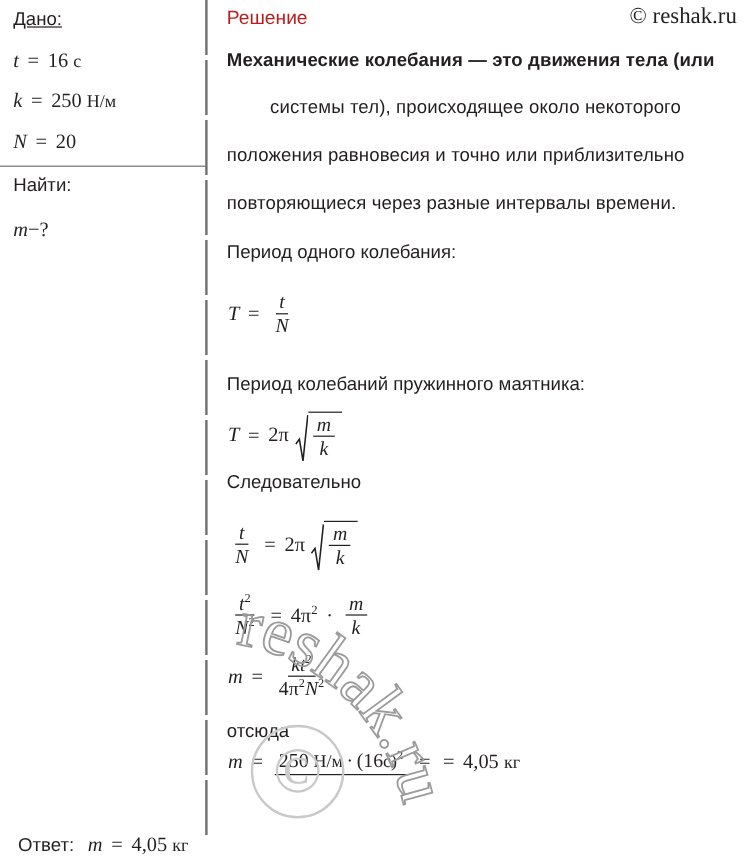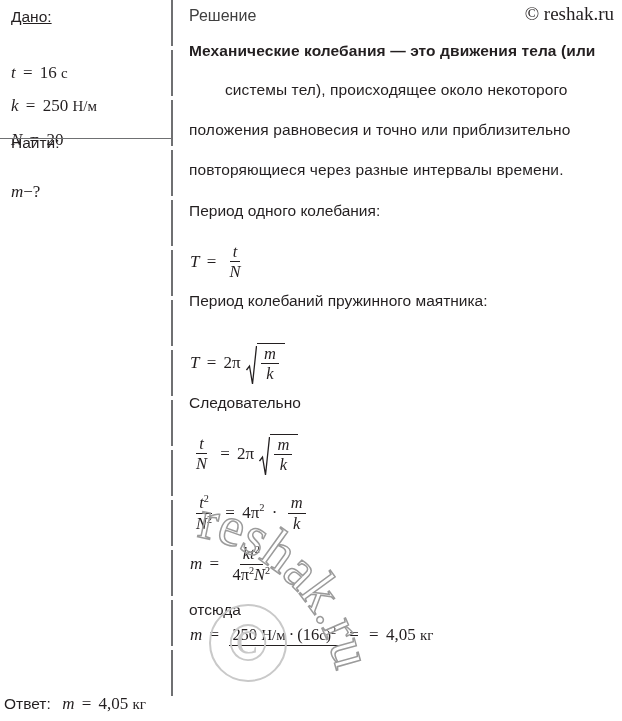"Решение" .heading { color: #404040 -> #b91c1c }
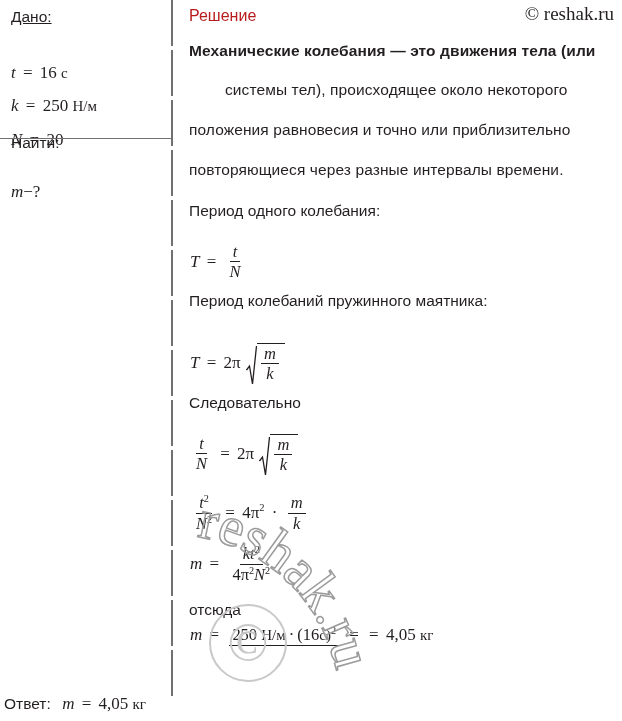"t = 16 с" .given { margin-top: 22px -> none }
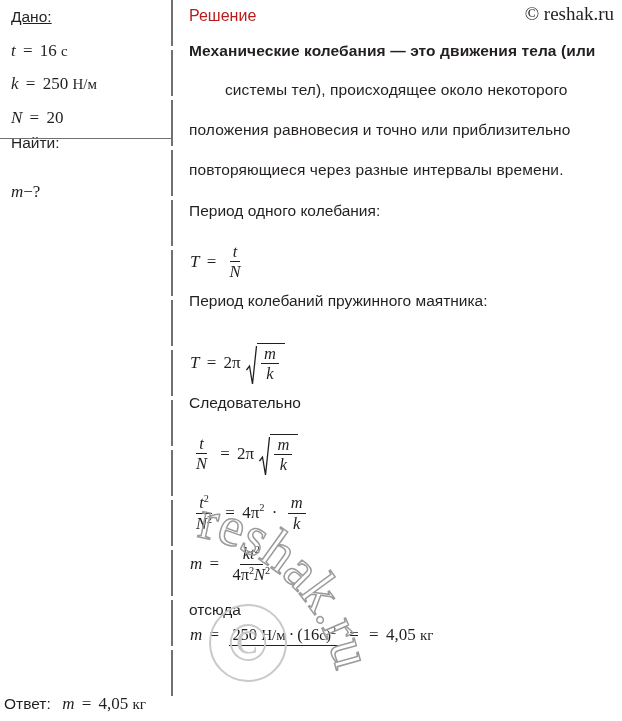"Найти:" .left-col .label.naiti { top: 134px -> 146px }
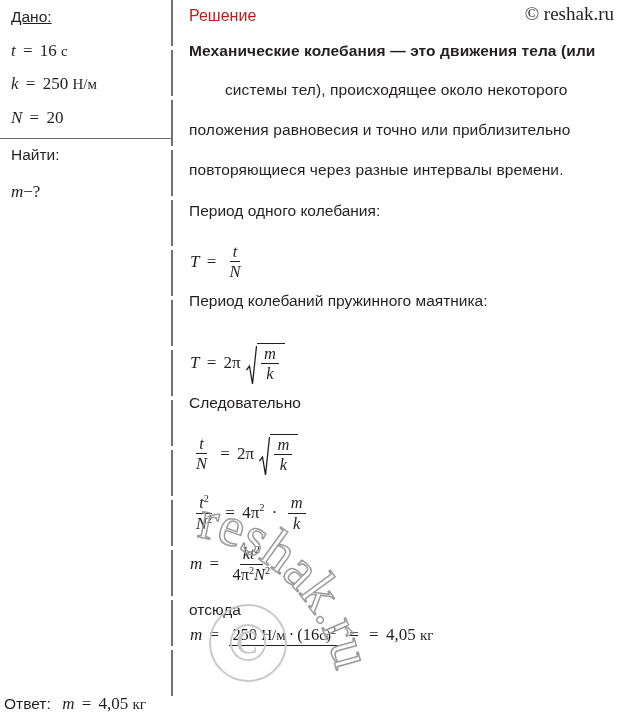"Период колебаний пружинного маятника:" .sub1 { top: 292px -> 312px }
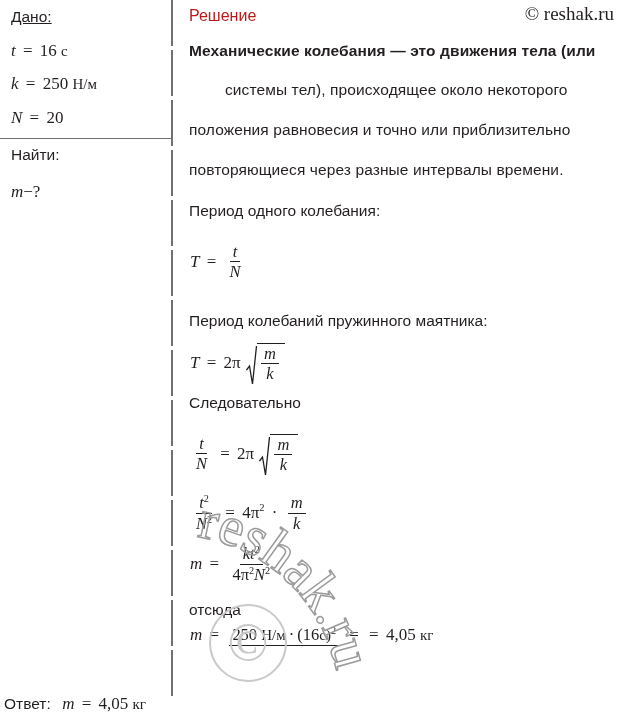"Ответ: m = 4,05 кг" .answer { left: 4px -> 15px }
